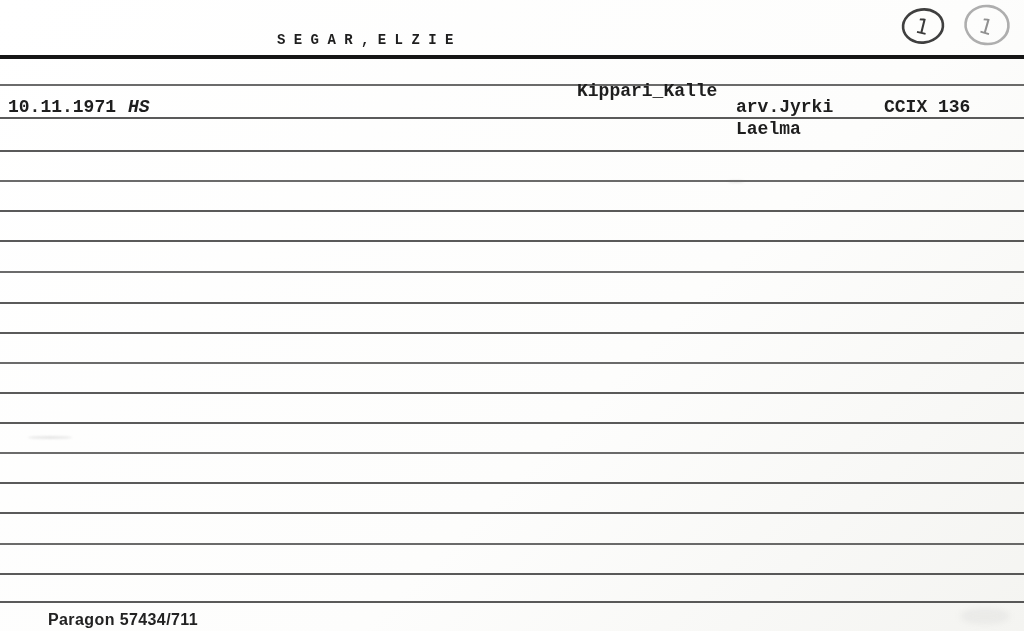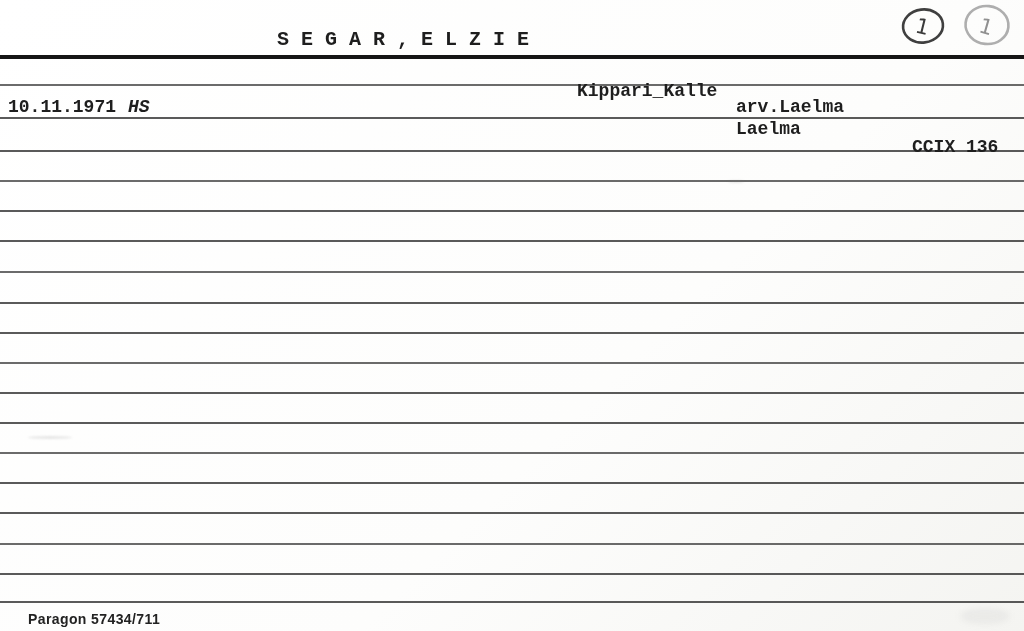"S E G A R" .header-title { font-size: 20px -> 14px }
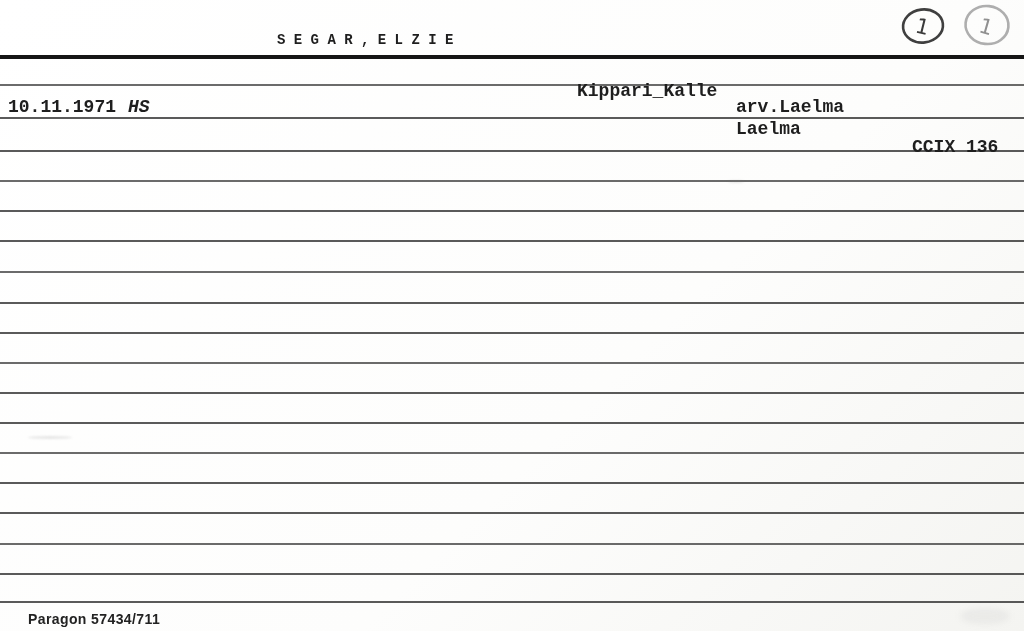"arv.Laelma" div.typed { text: arv.Laelma -> arv.Jyrki }
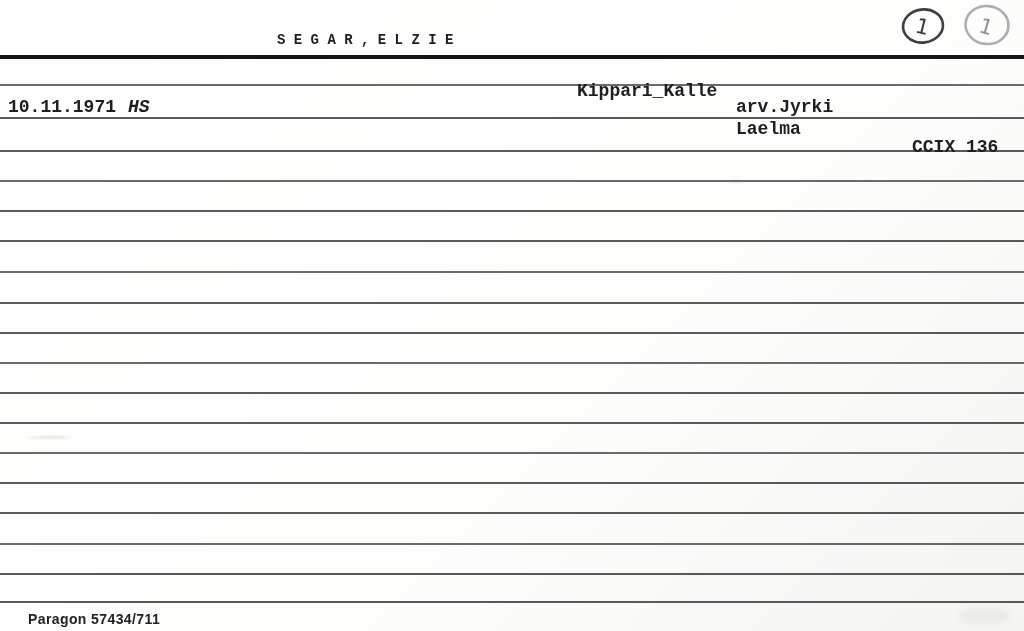"CCIX 136" .entry-ref { left: 912px -> 884px; margin-top: 40px -> none }
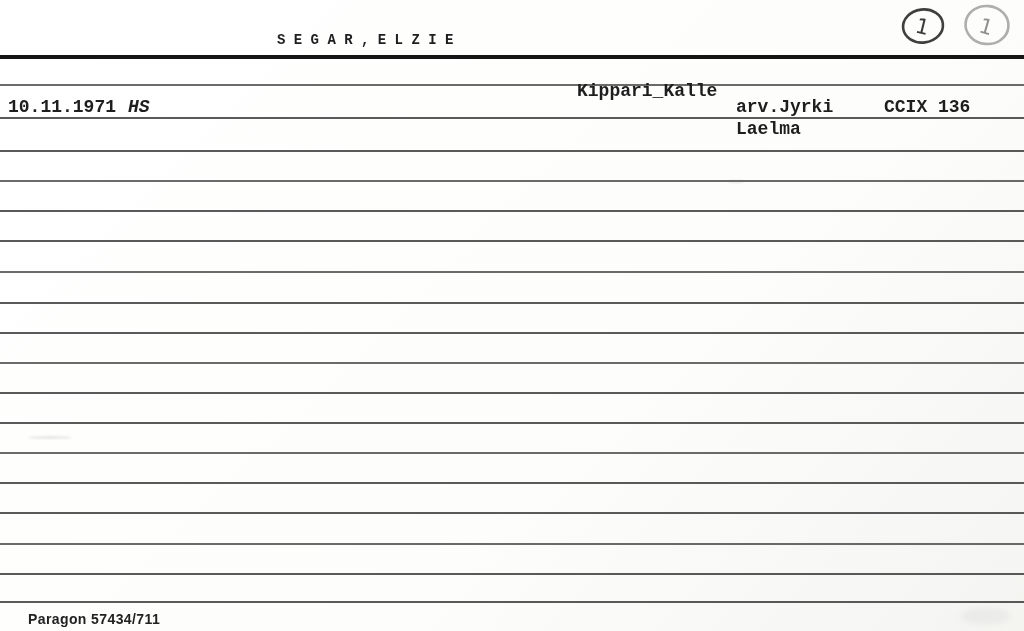"Paragon 57434/711" .footer-label { font-size: 14px -> 16px; left: 28px -> 48px }
